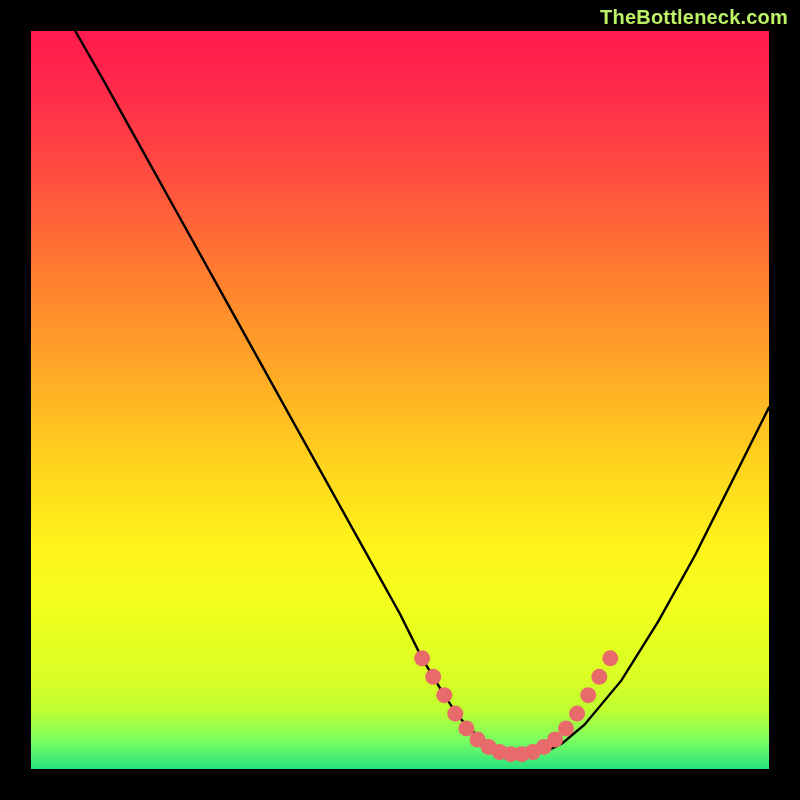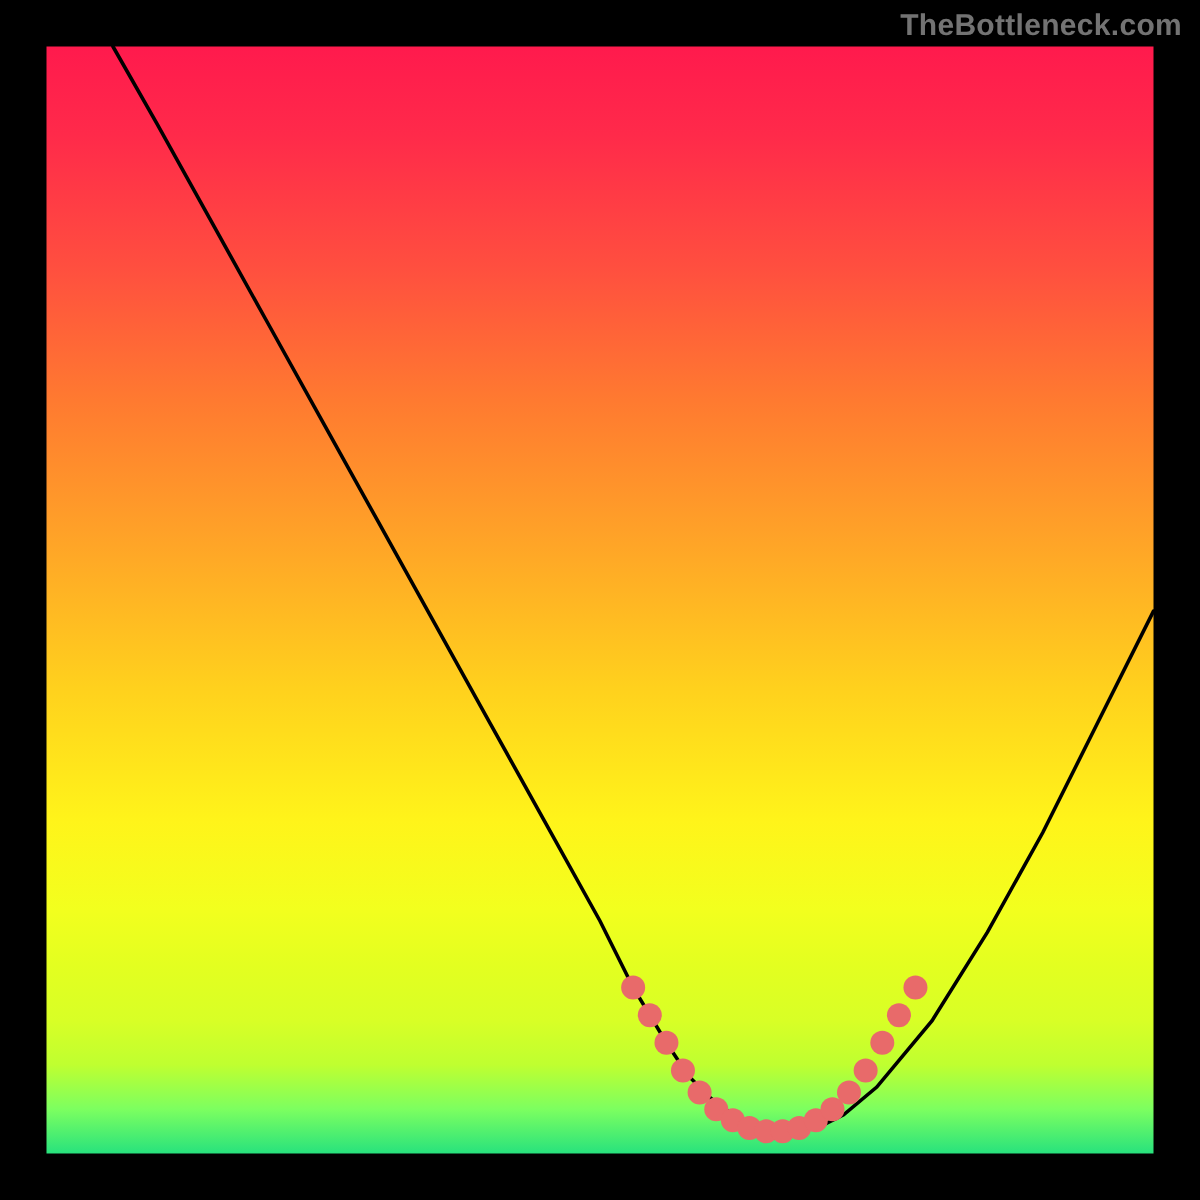"TheBottleneck.com" .watermark { color: #737373 -> #bef264 }
